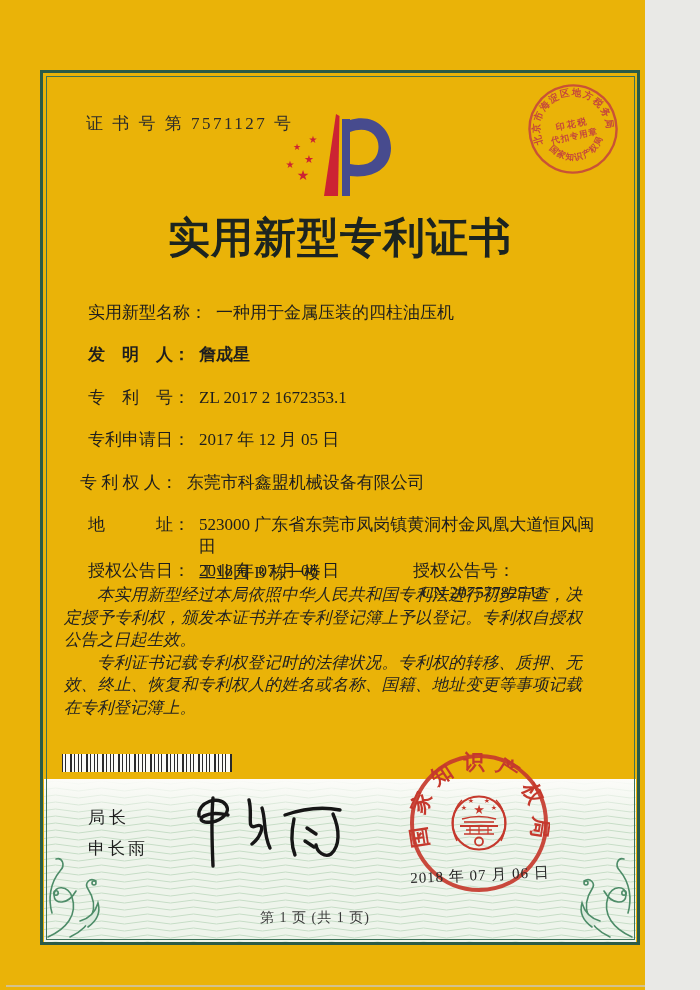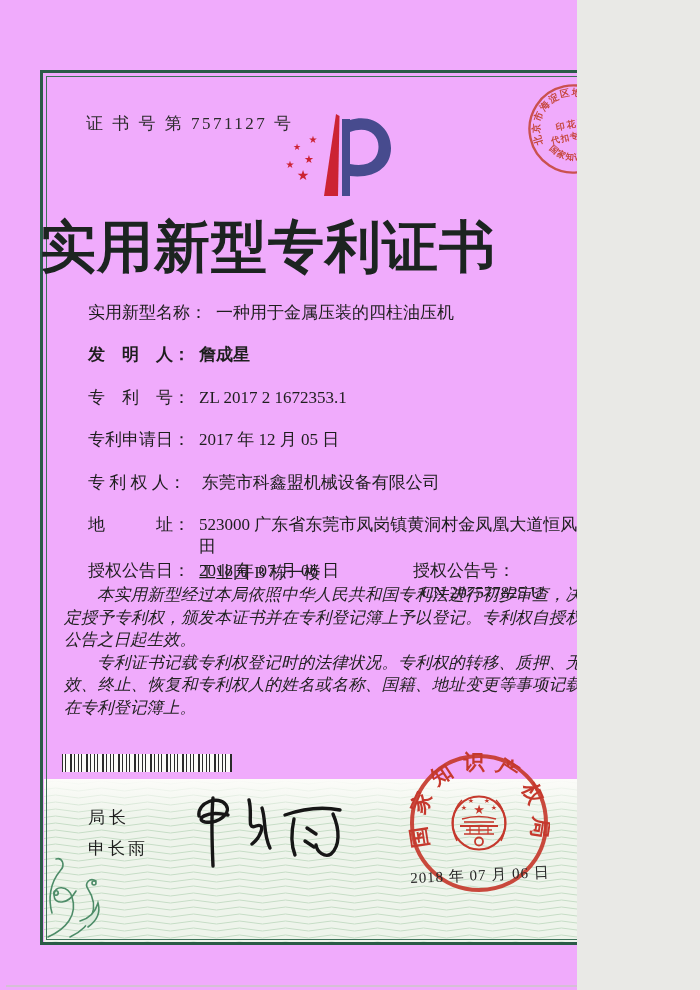"证 书 号 第 7571127" .page { background: #f0abfc -> #eab308; width: 577px -> 645px }
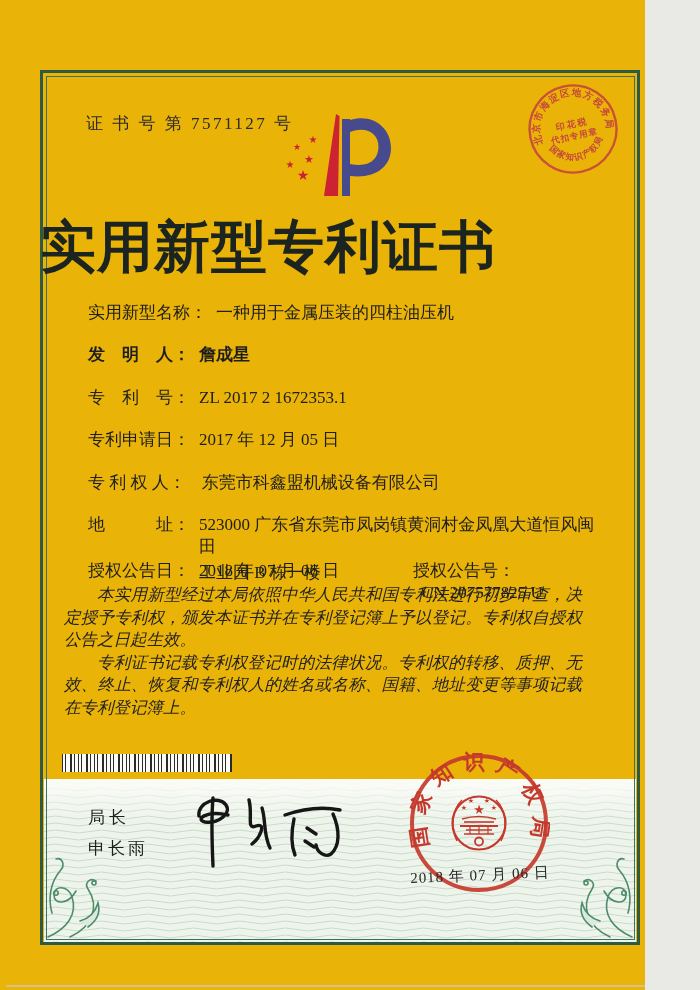"实用新型专利证书" .title { font-size: 56px -> 42px; text-align: left -> center }
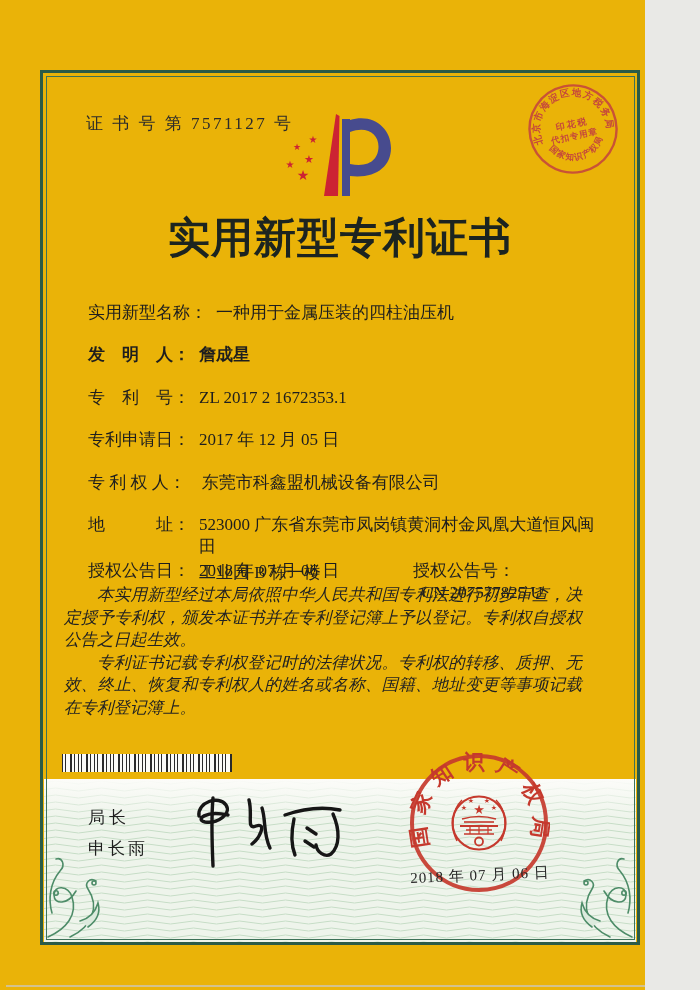"专 利 权 人：" div.abs { gap: 7px -> none; left: 88px -> 80px }
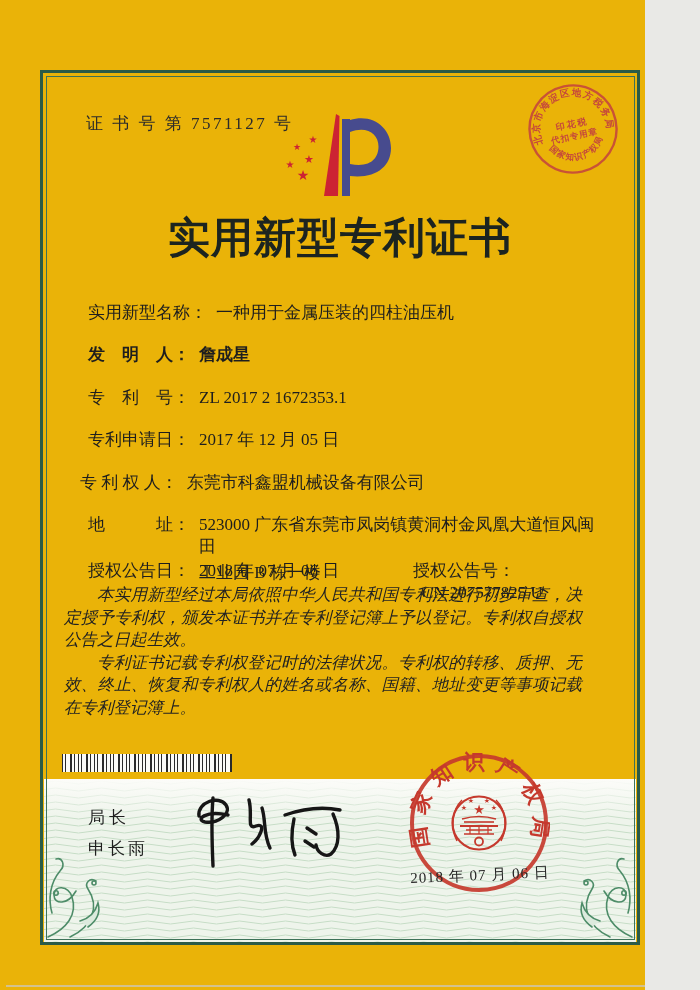"第 1 页 (共 1" div.abs { html: none -> <div>第 1 页 (共 1 页)</div> }
